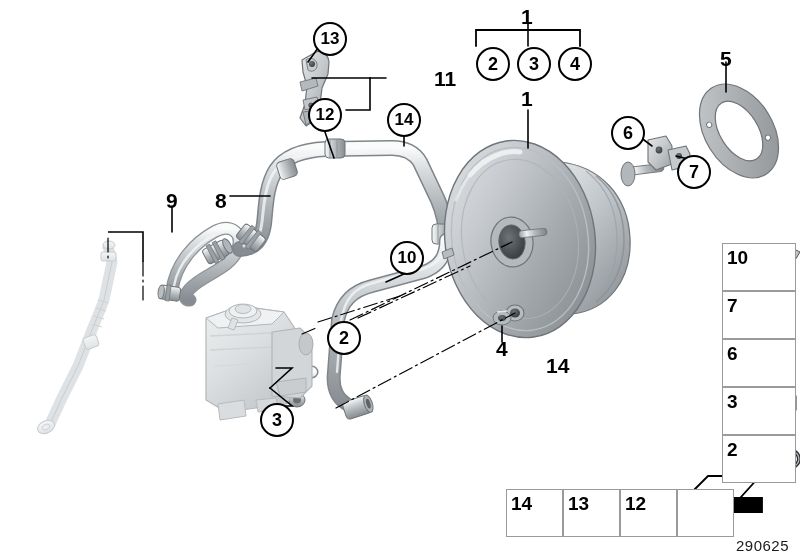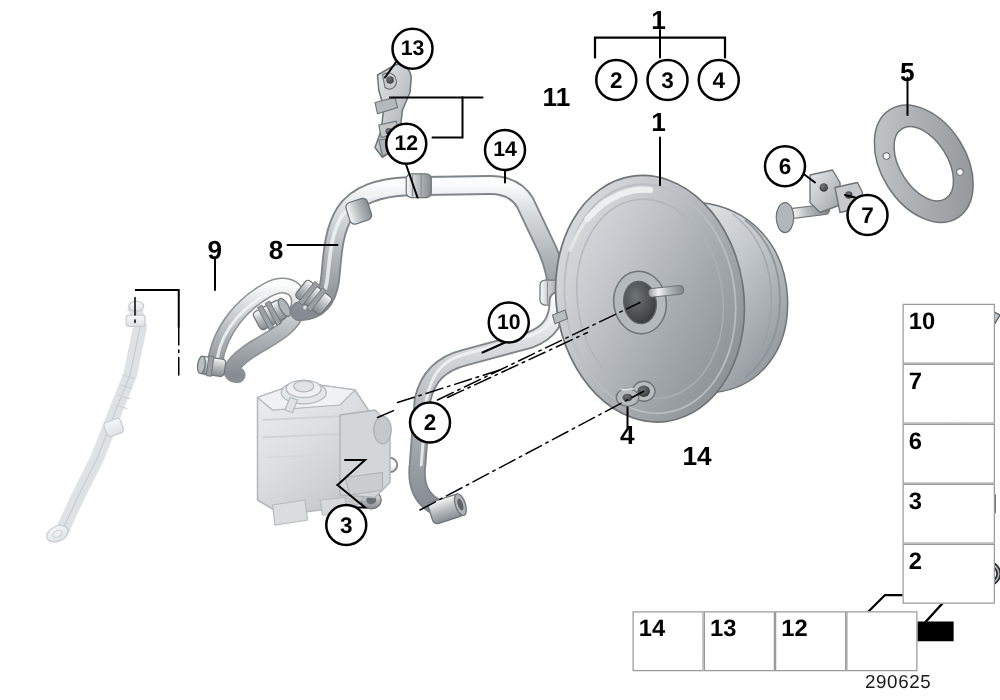"290625" div.docid { left: 692px -> 736px }
